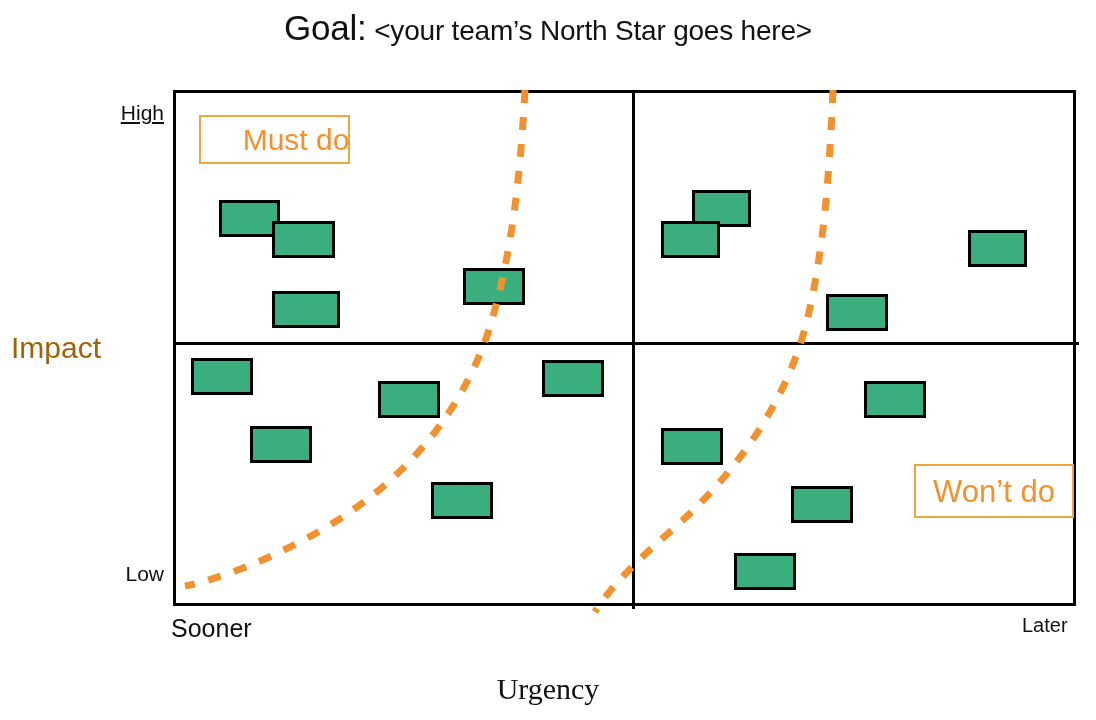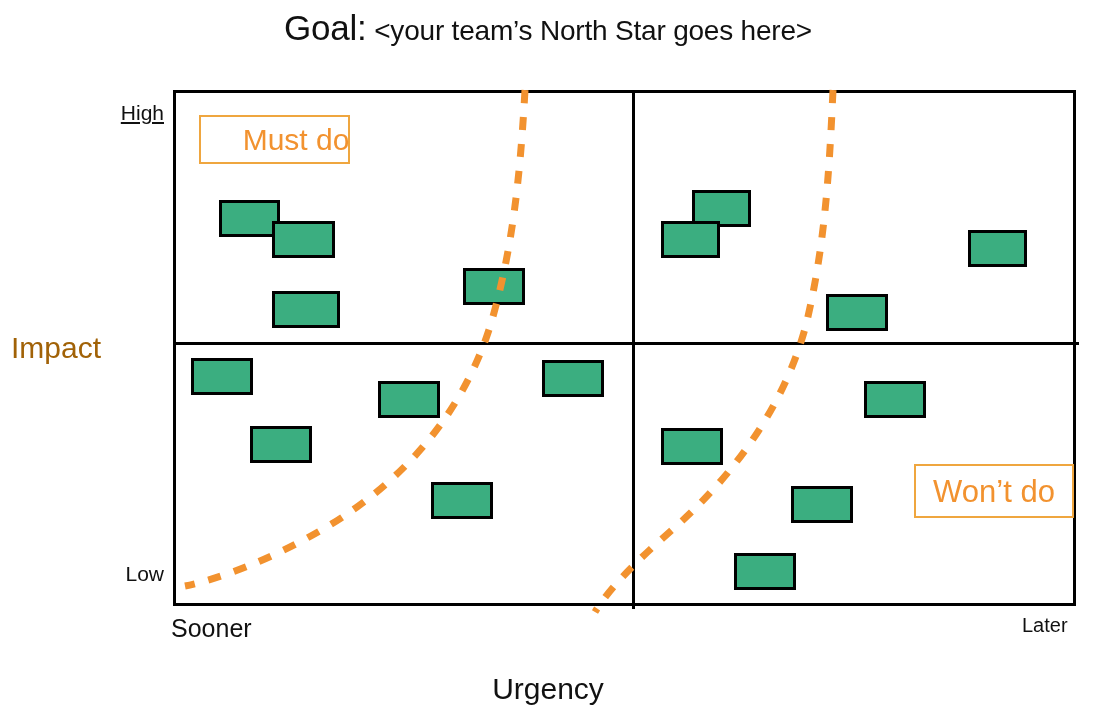"Urgency" #axis-x-title { font-family: none -> Liberation Serif, serif }
